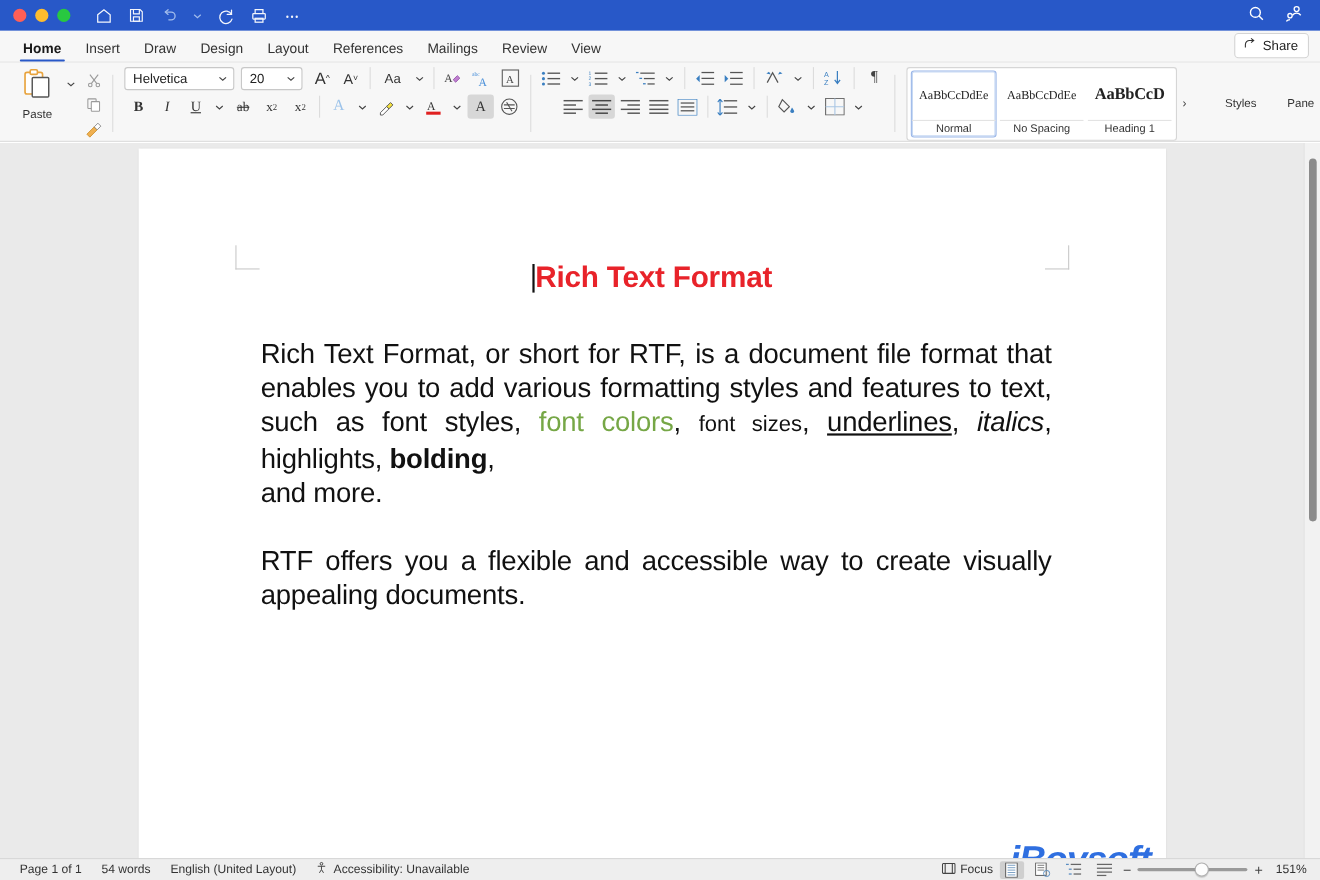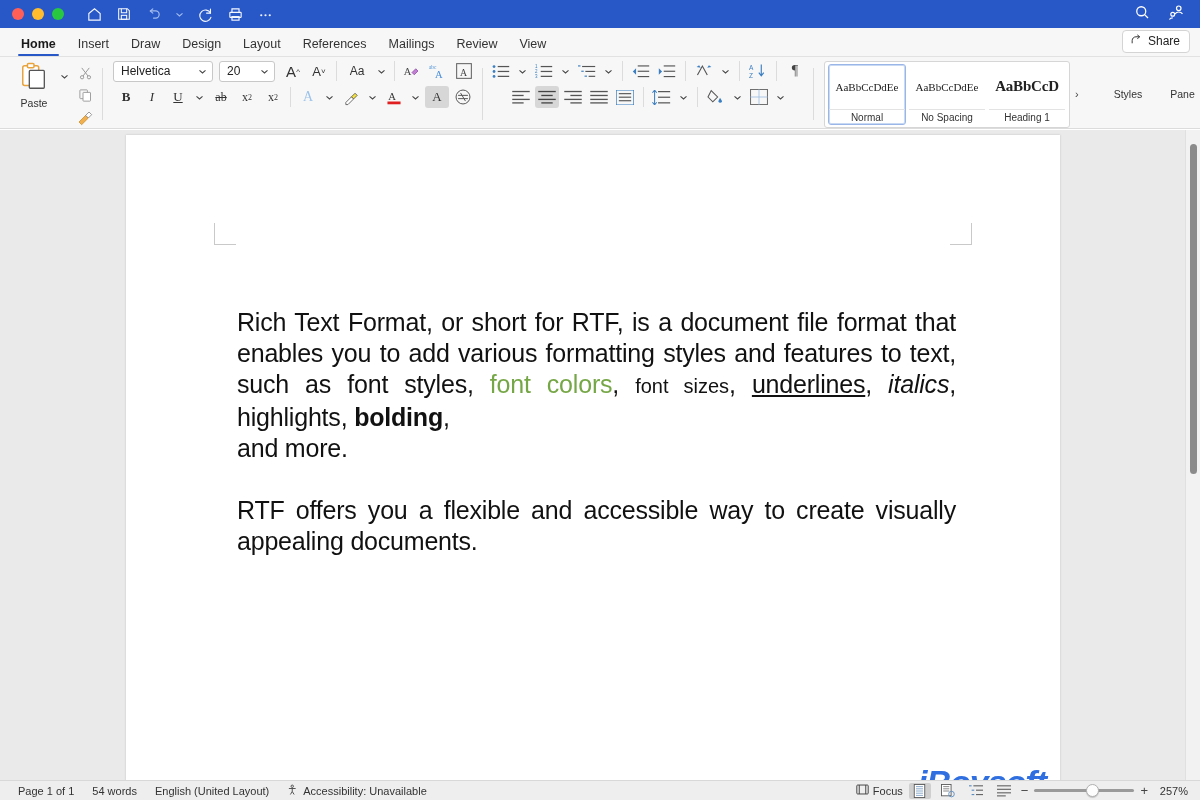"Rich Text Format" div.doctitle { html: none -> <div> <span></span><span>Rich Text Format</span> </div> }
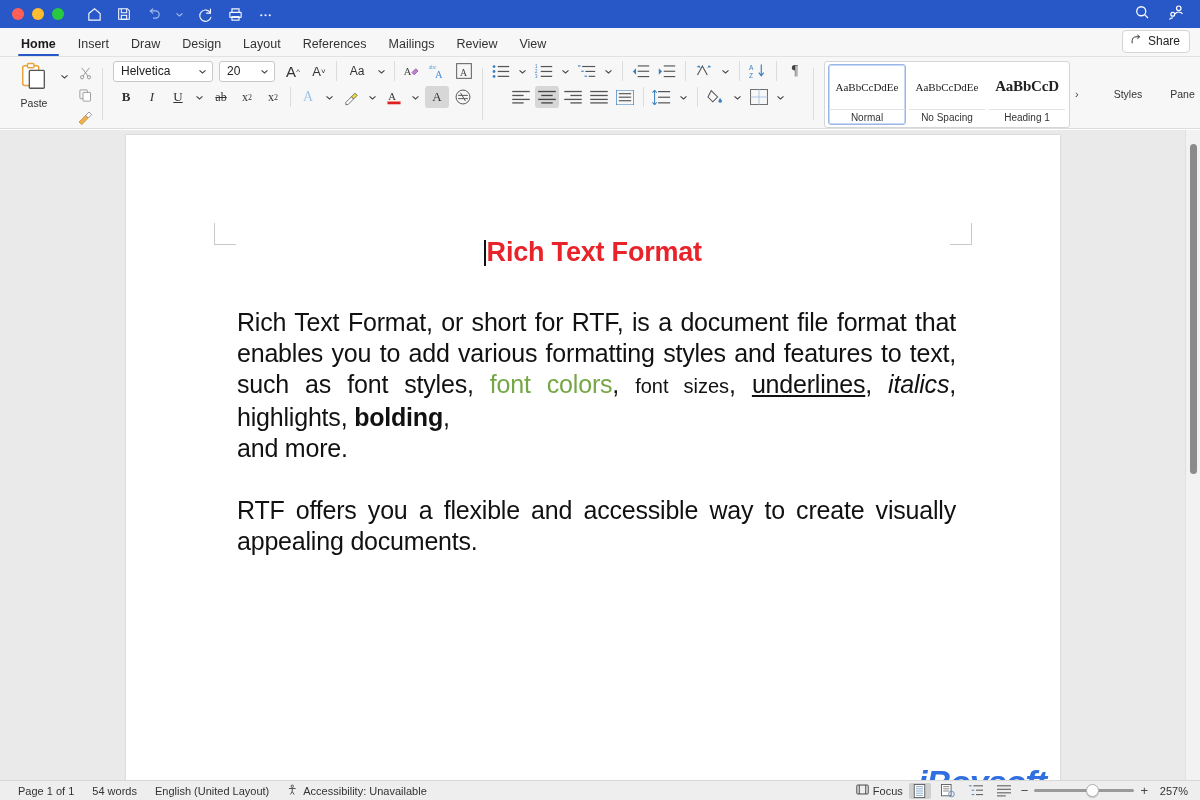"257%" span.zlabel { text: 257% -> 151% }
